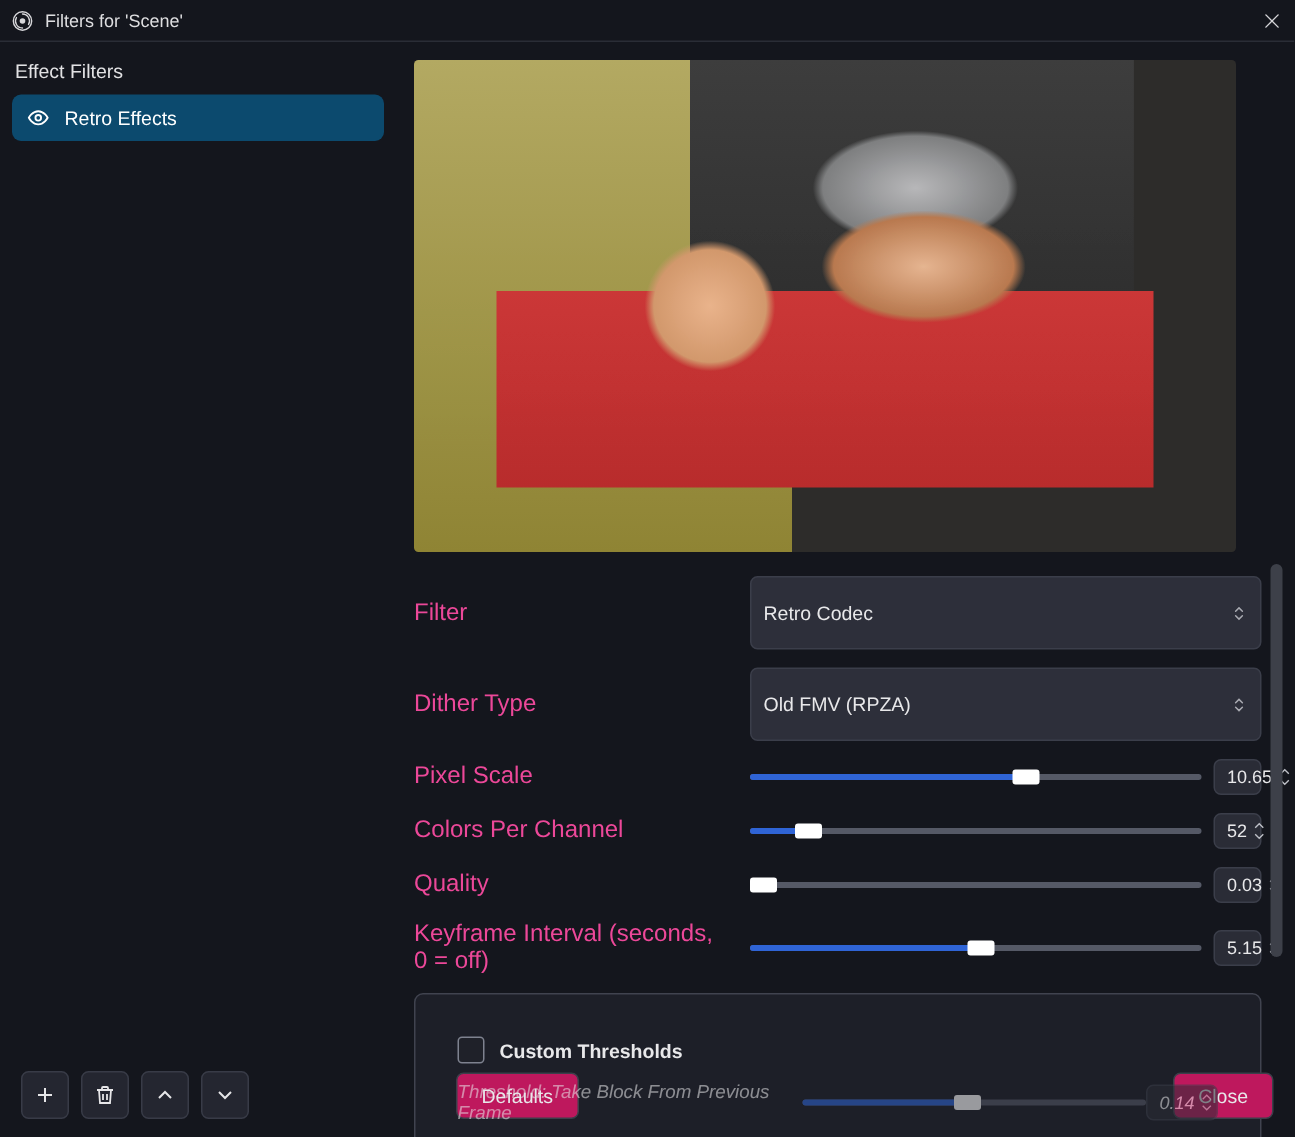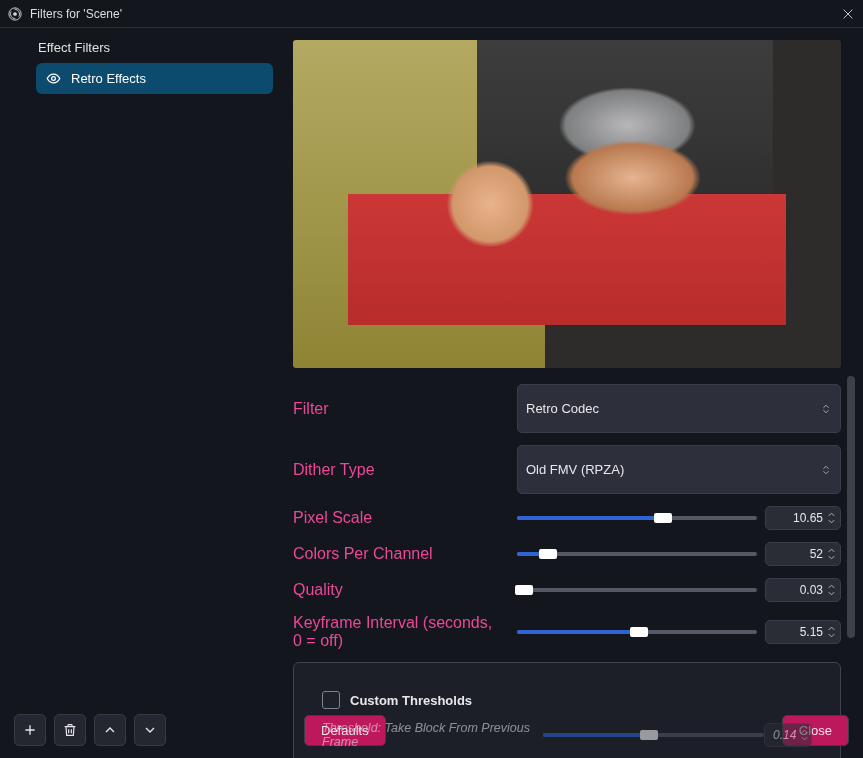"Effect Filters" .content { margin-left: 28px -> none }
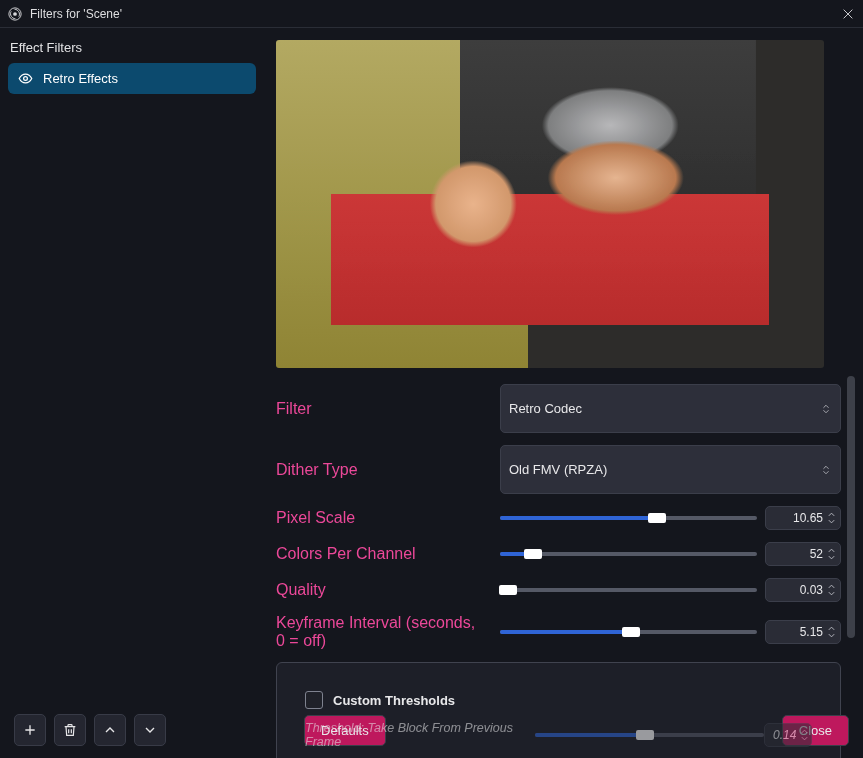"10.65" .spin { width: 76px -> 32px }
